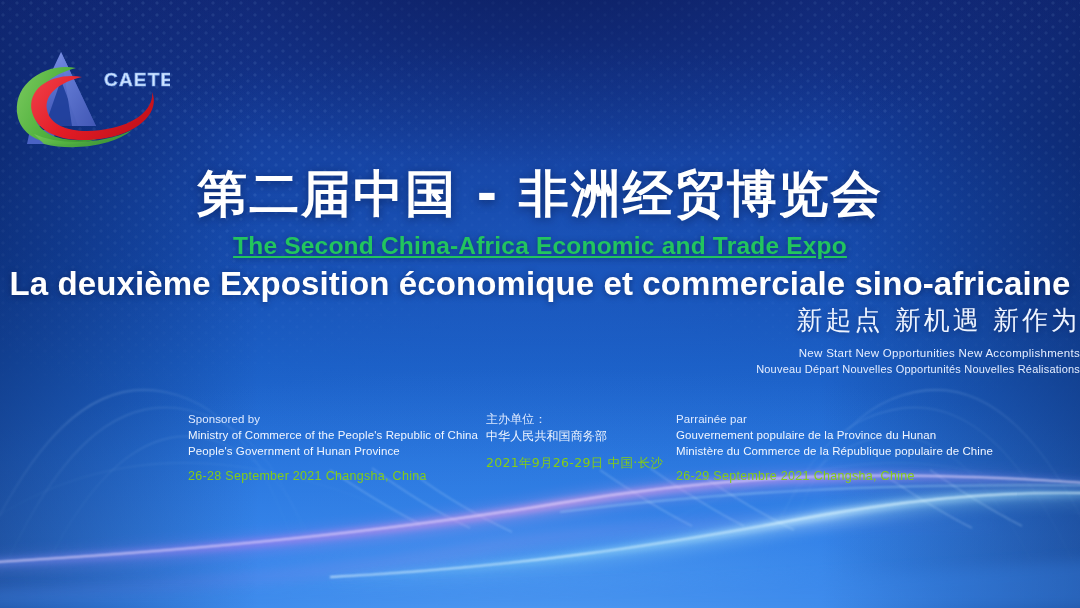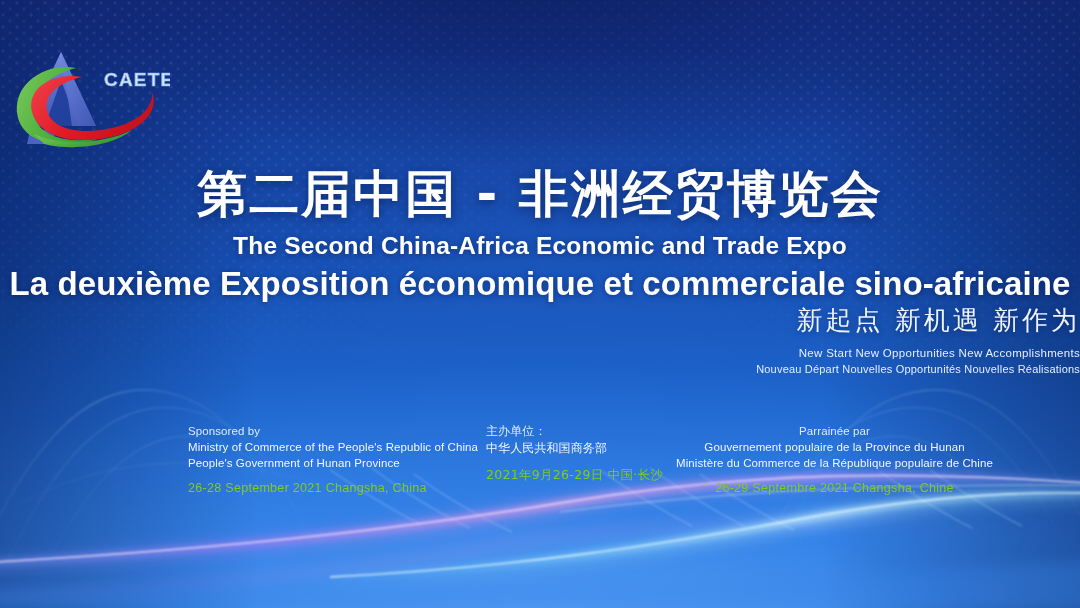"The Second China-Africa Economic and" #title-en { color: #ffffff -> #22c55e; text-decoration: none -> underline }
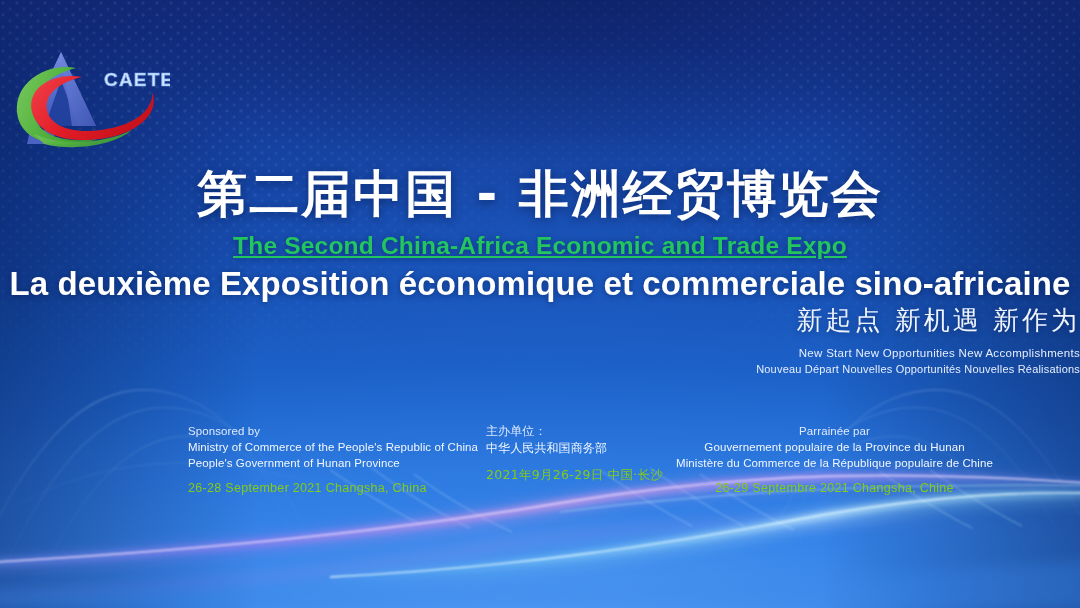"Sponsored by" #sponsors { margin-top: 12px -> none }
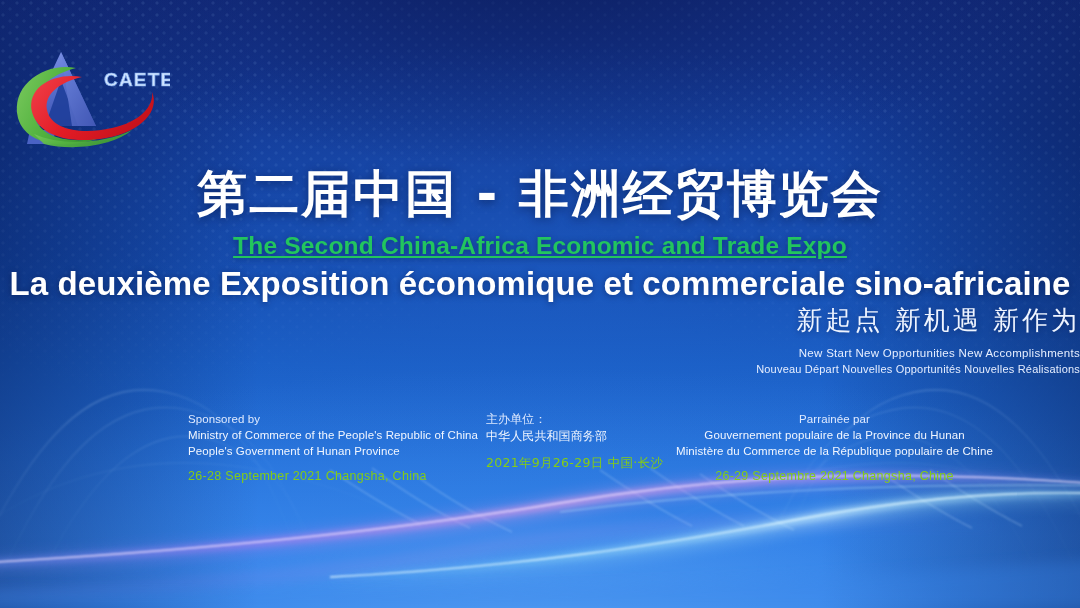"Parrainée par" .sp-fr { text-align: center -> none }
